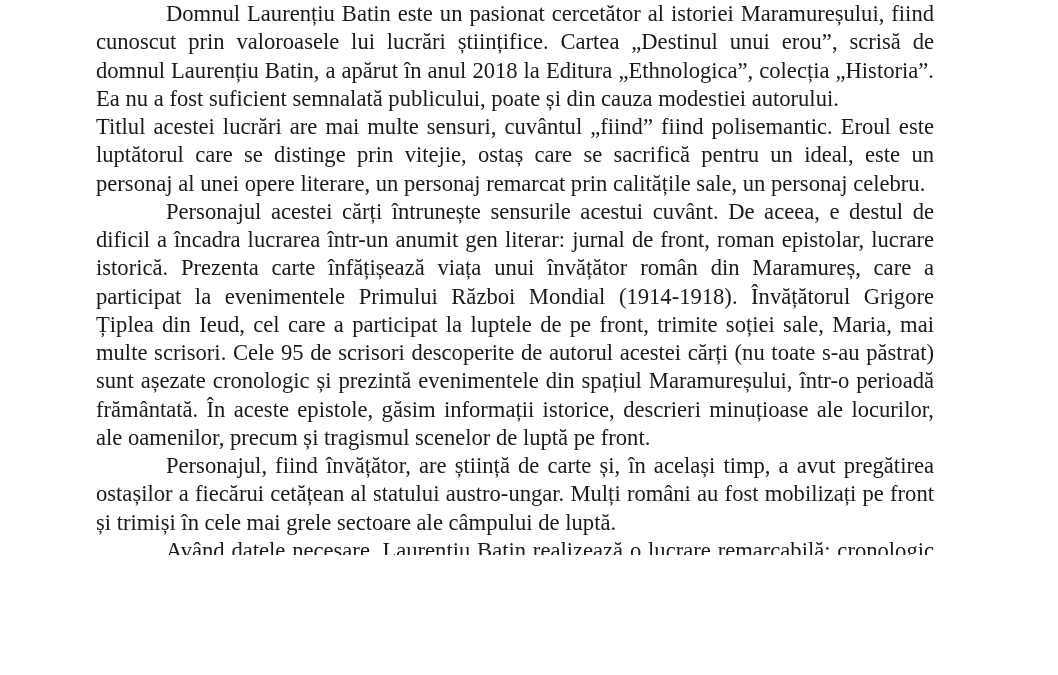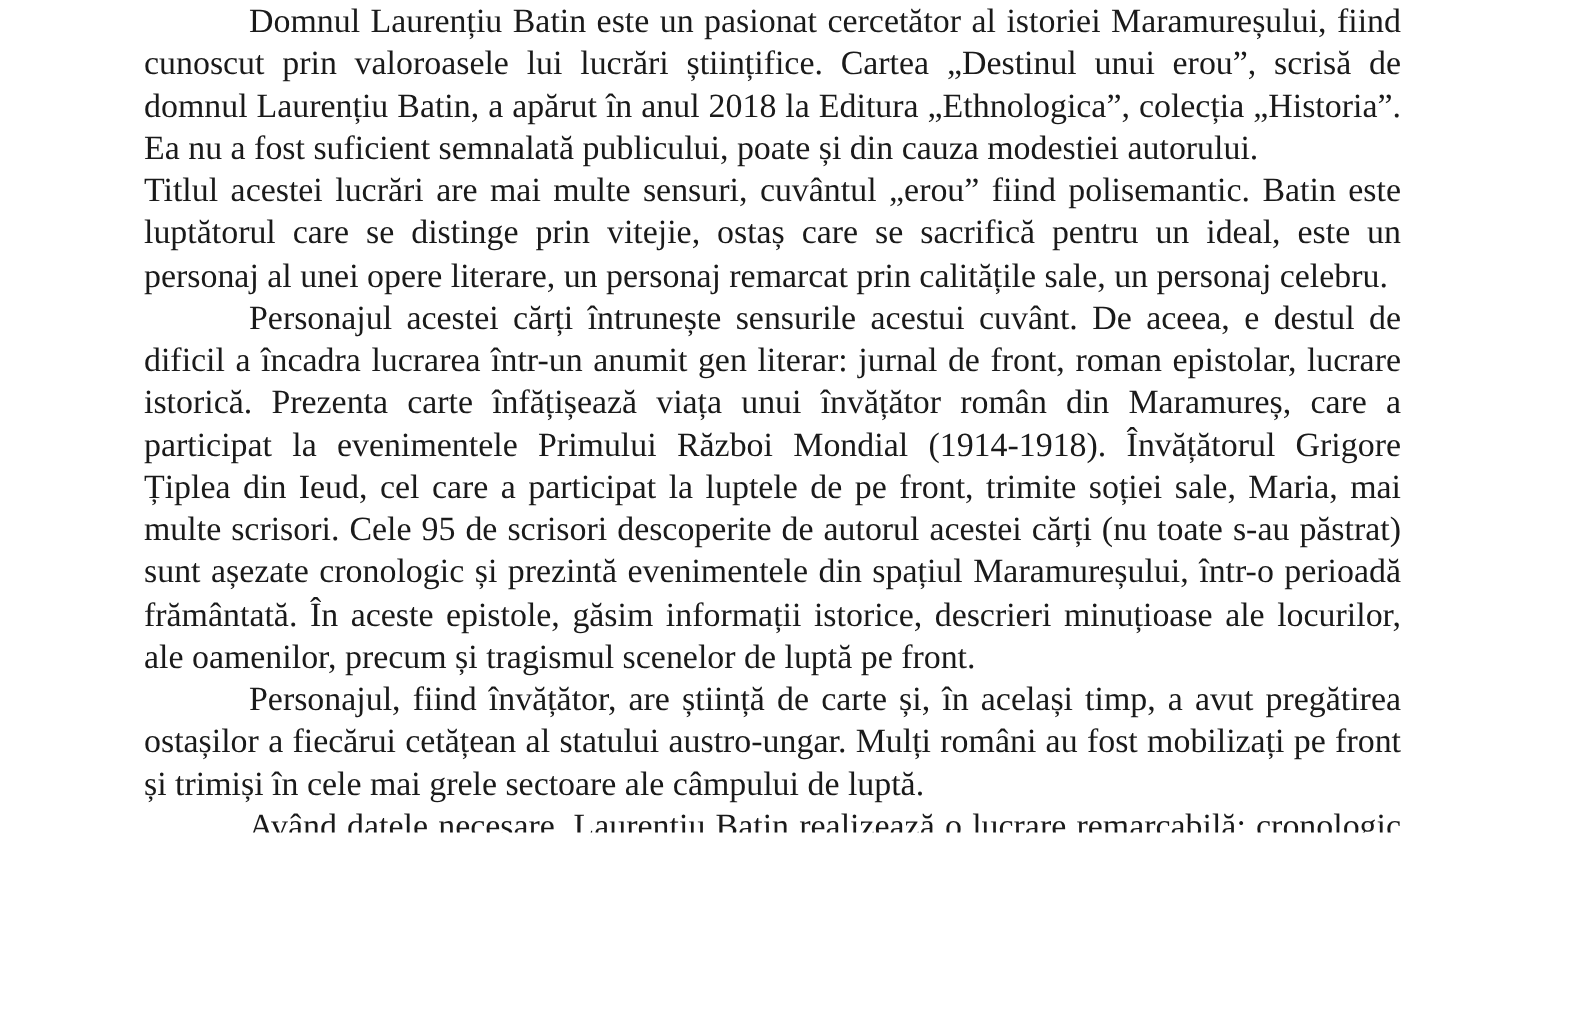"Titlul acestei lucrări are mai" p.para { text: erou” fiind polisemantic. Batin -> fiind” fiind polisemantic. Eroul }
